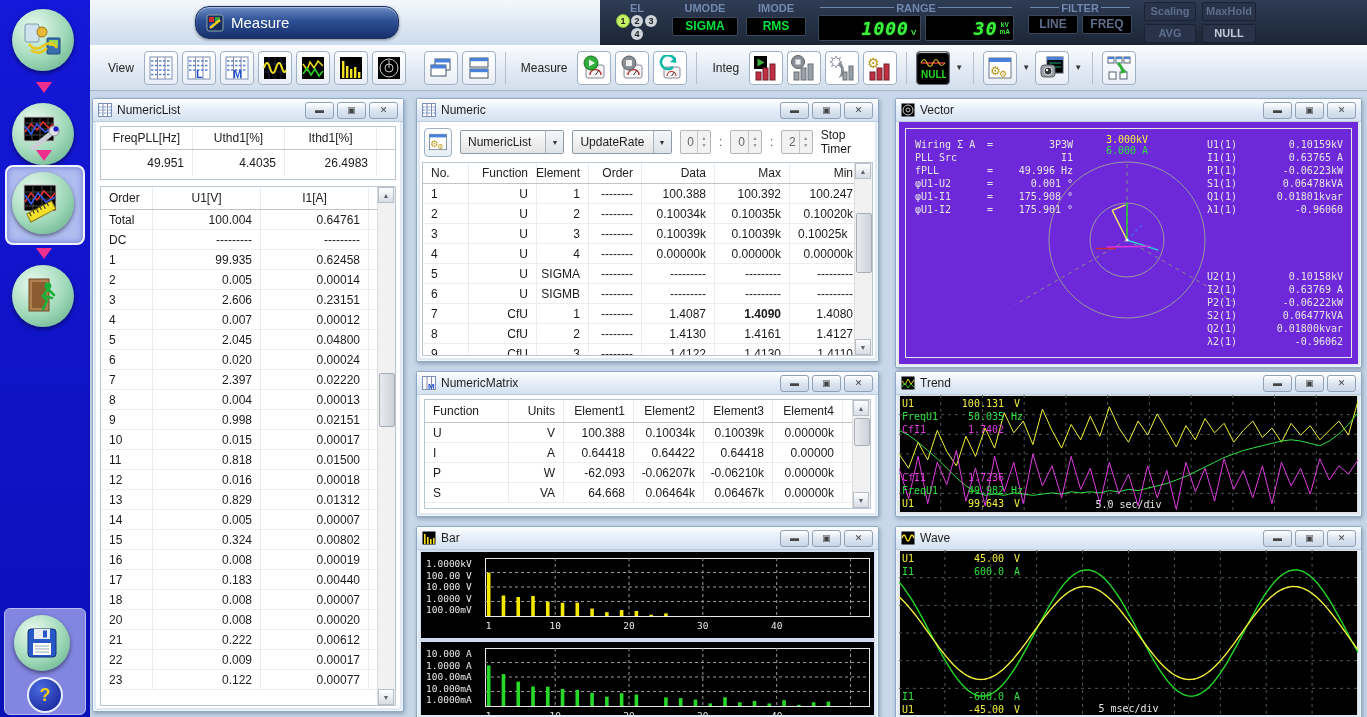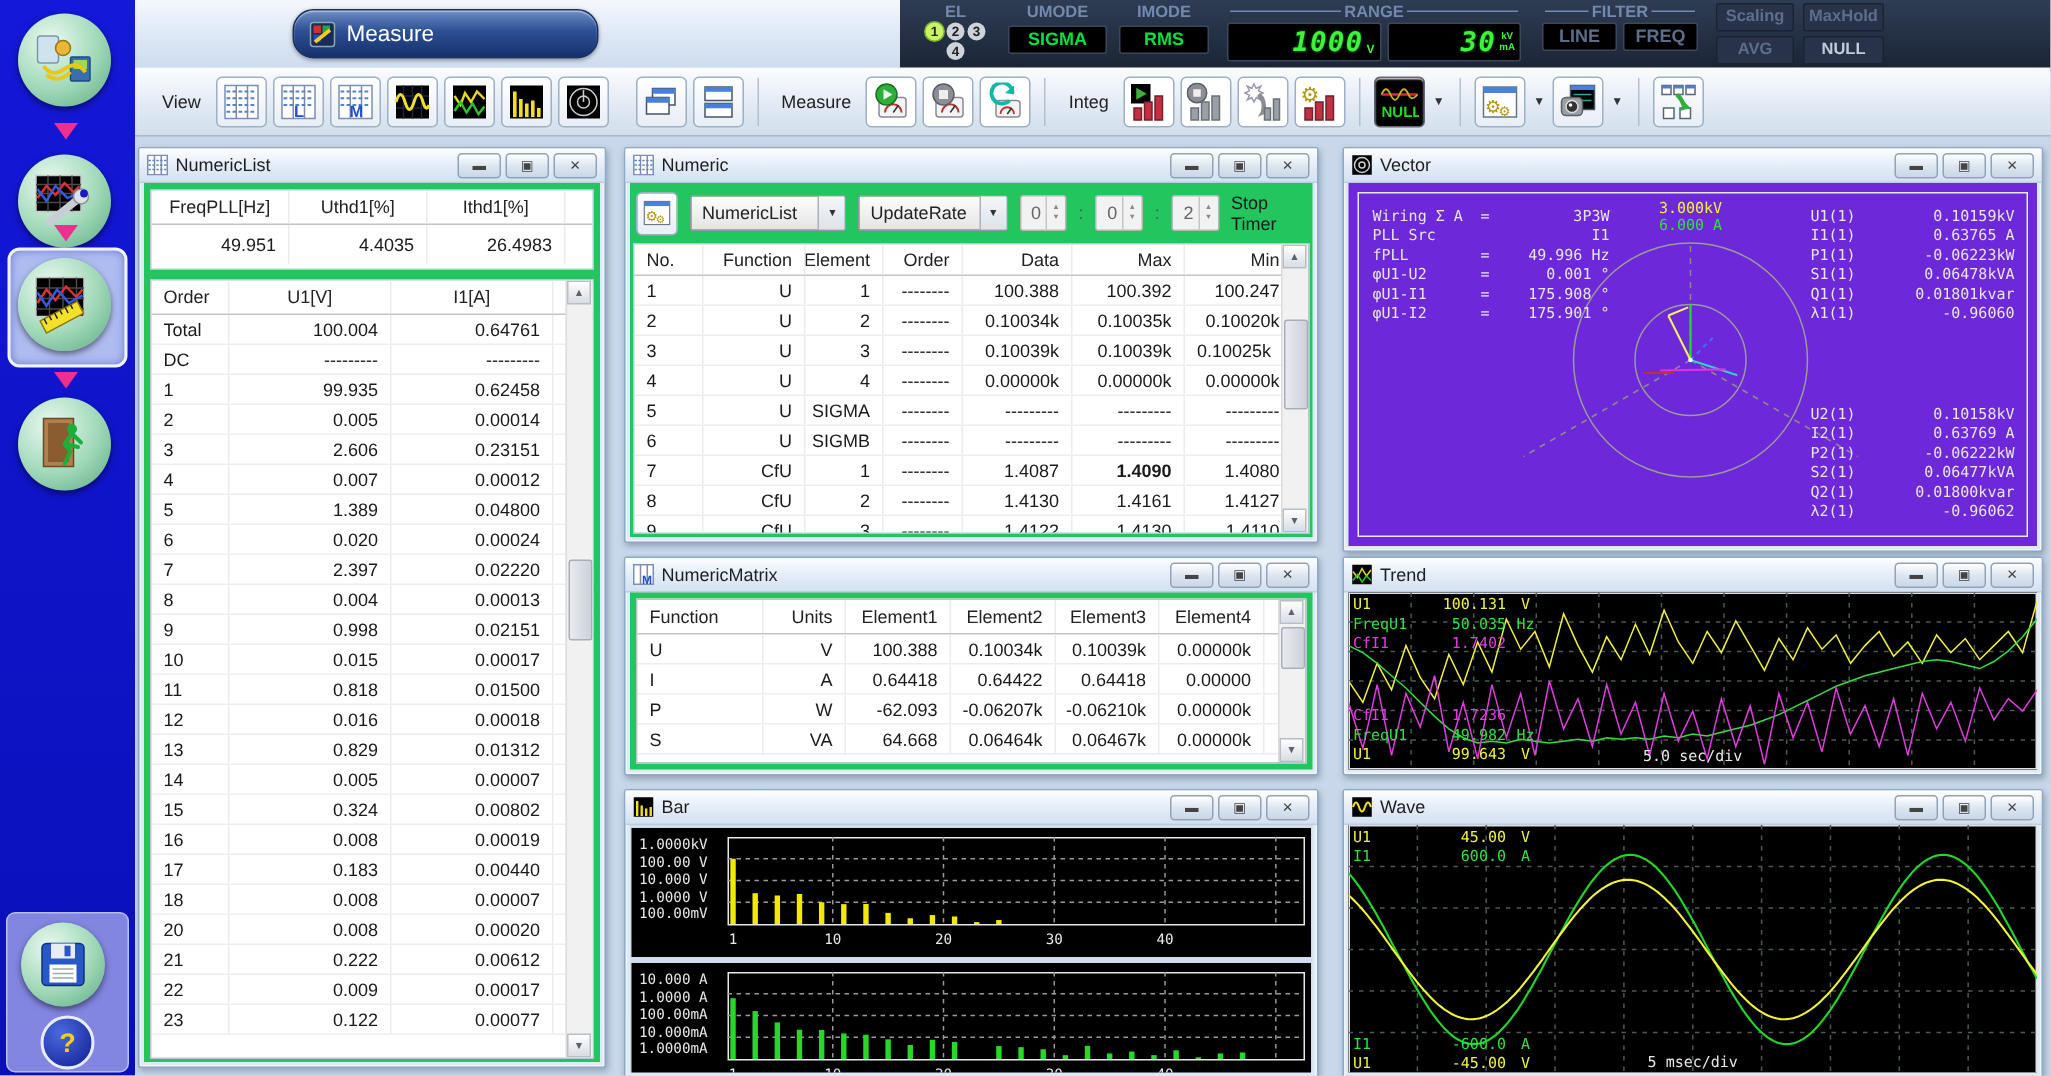"FreqPLL[Hz]" .cnt { background: #22c55e -> #ffffff }
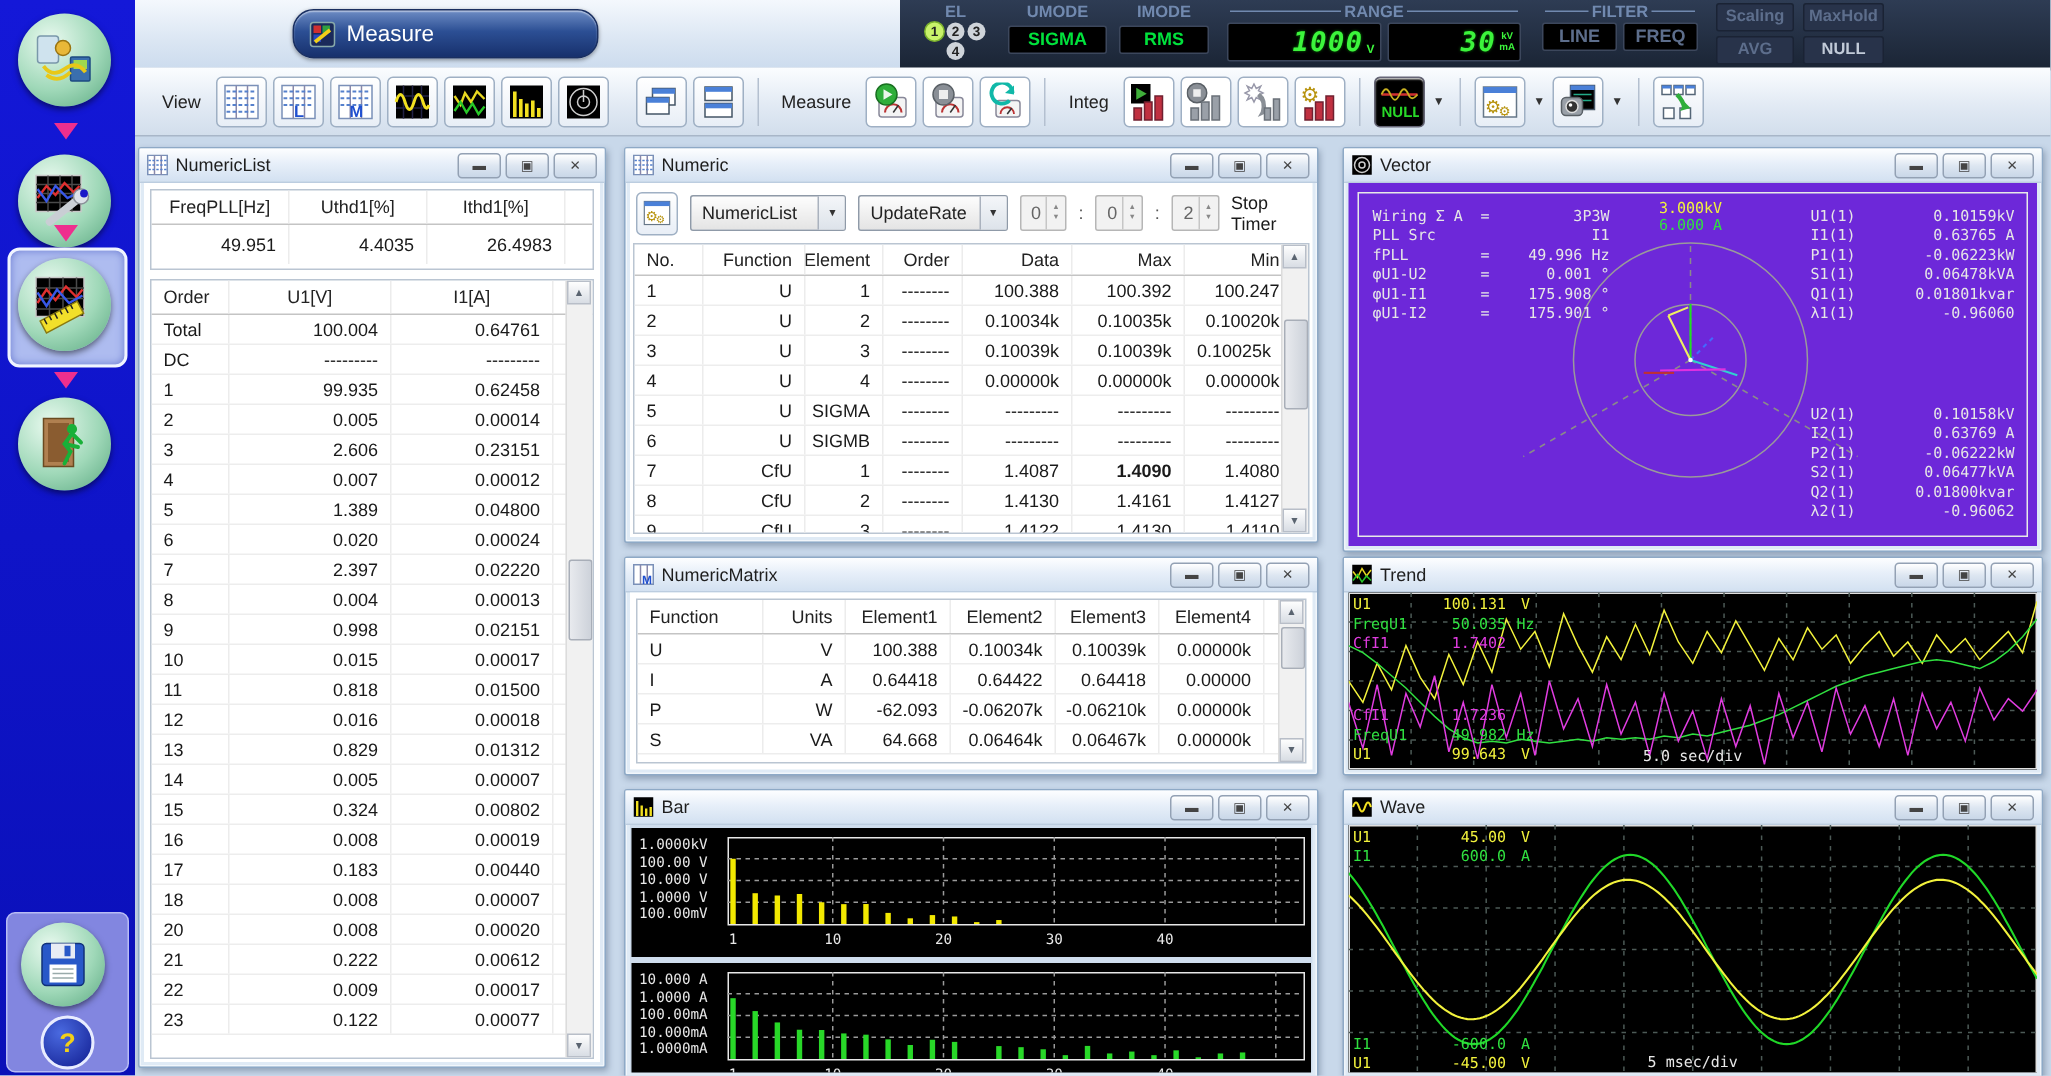"1.389" div.tcell { text: 1.389 -> 2.045 }
